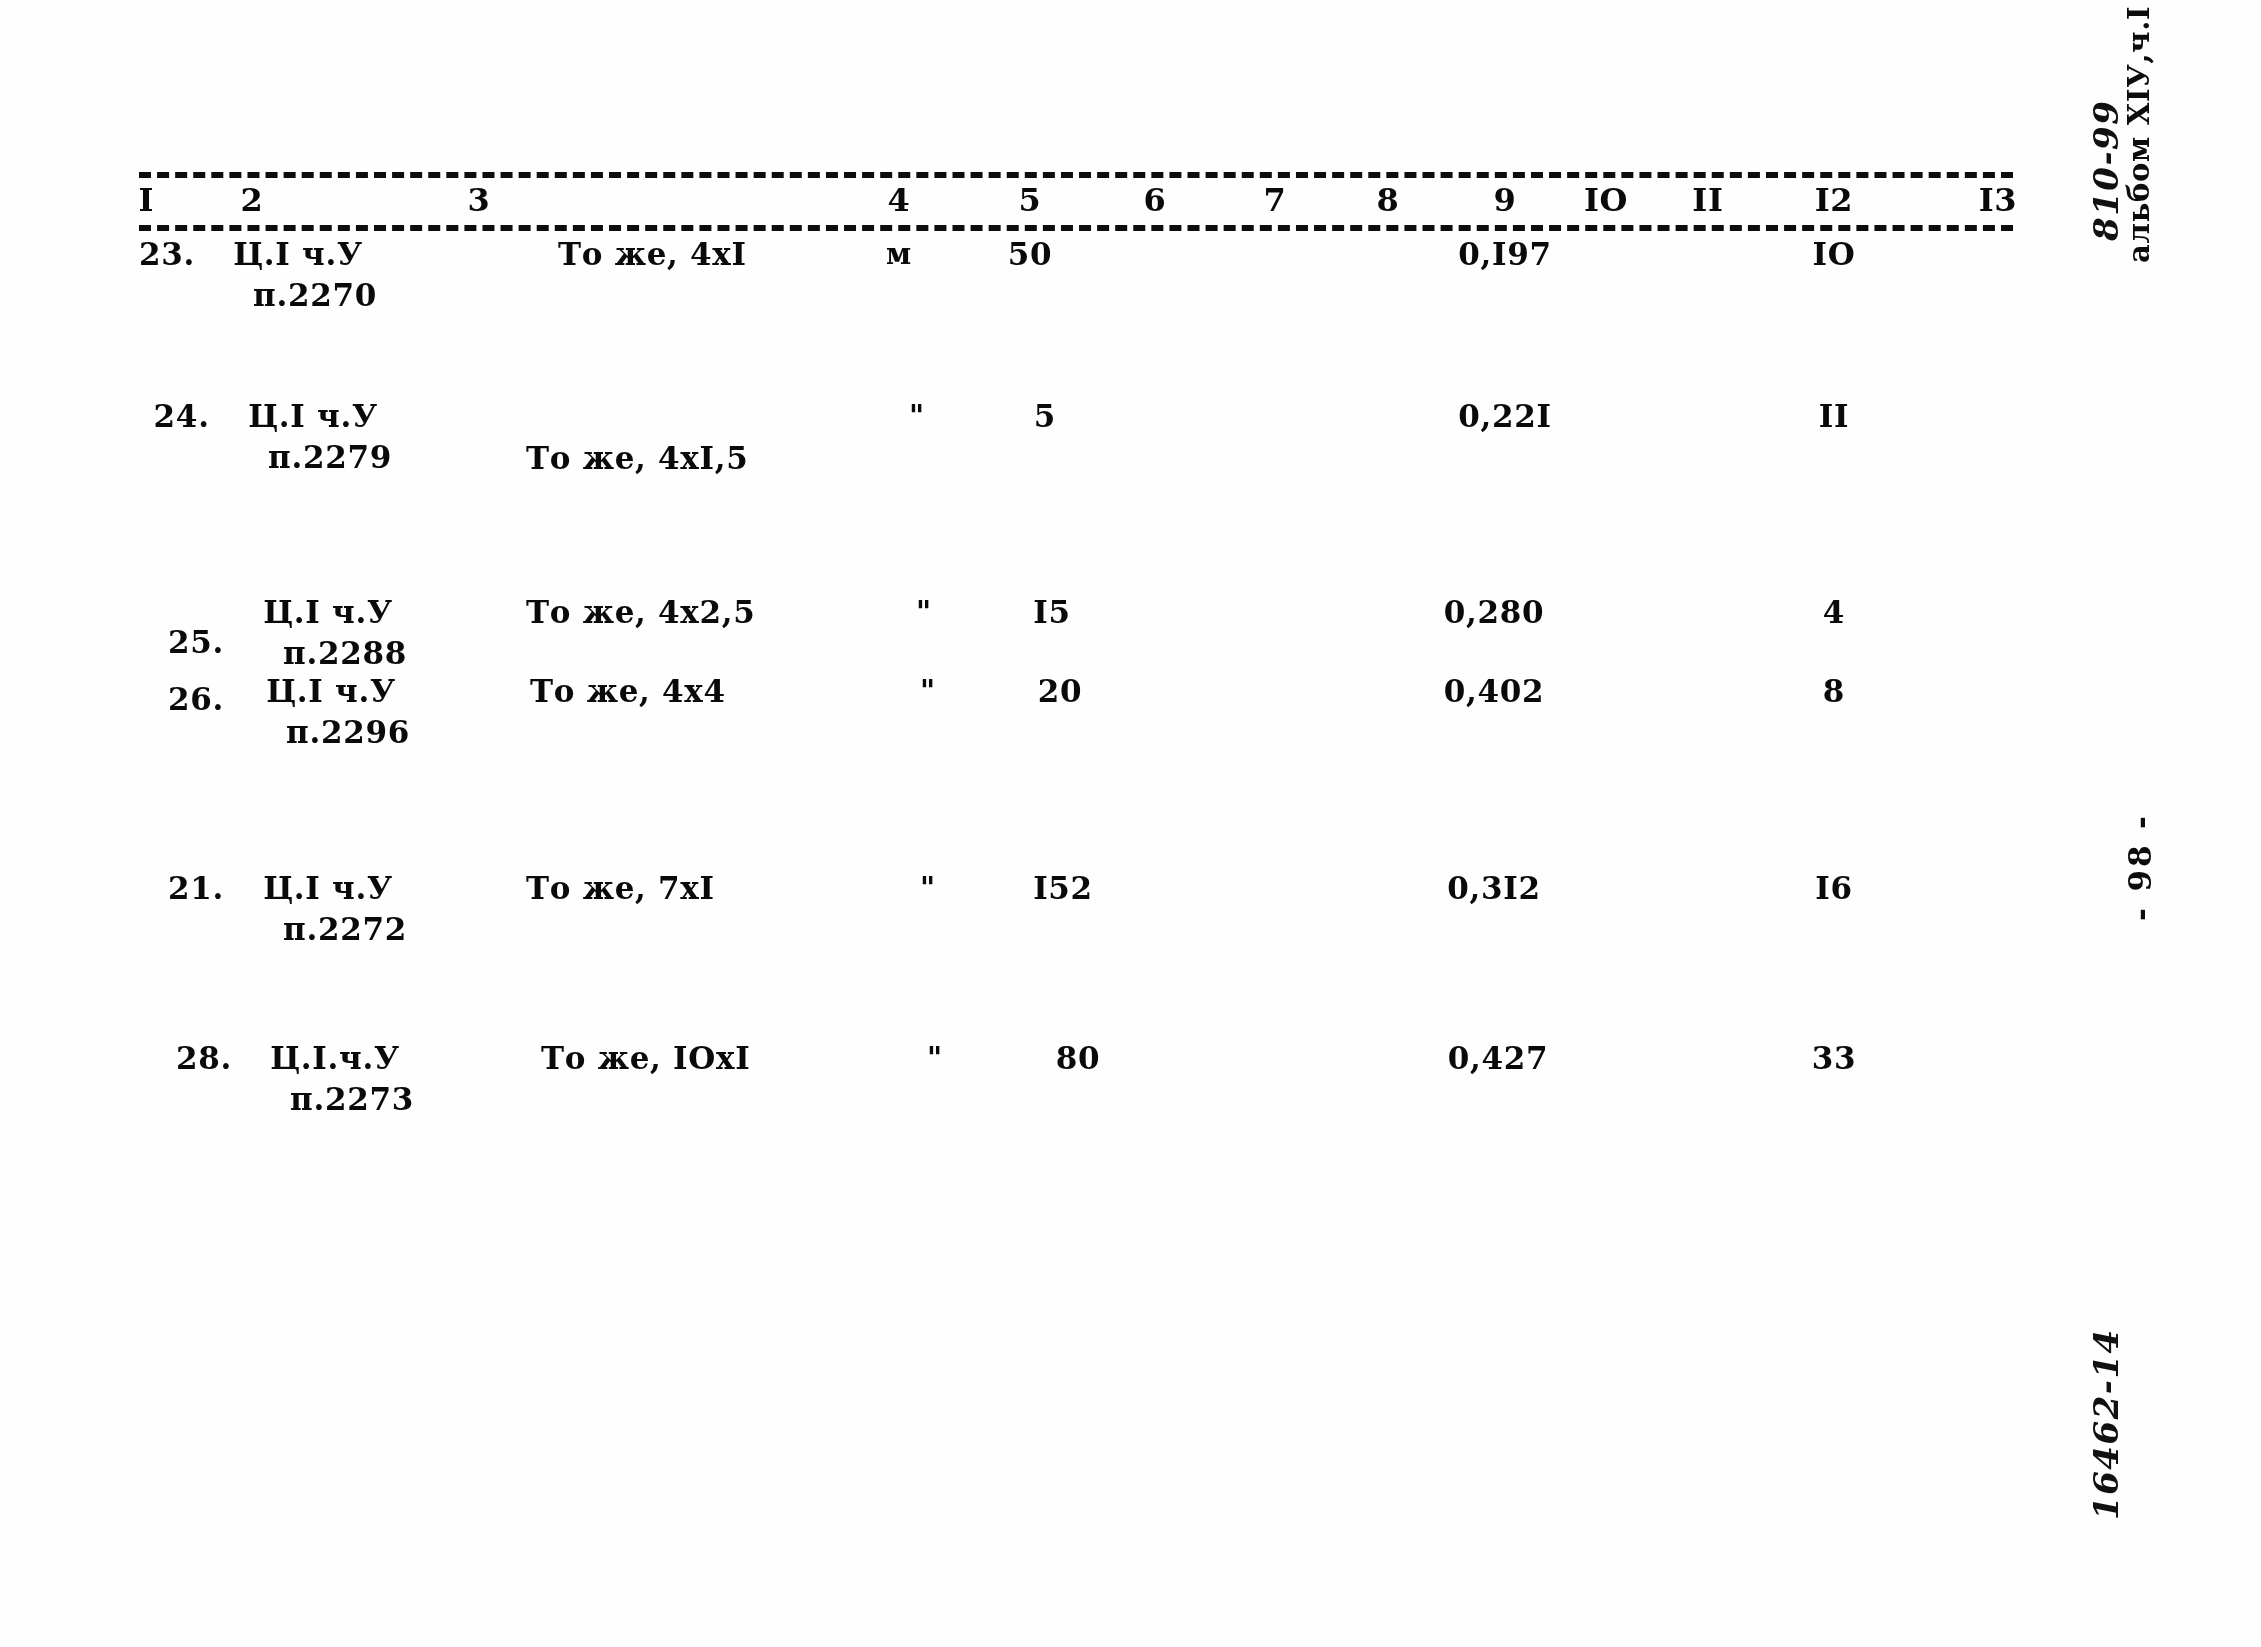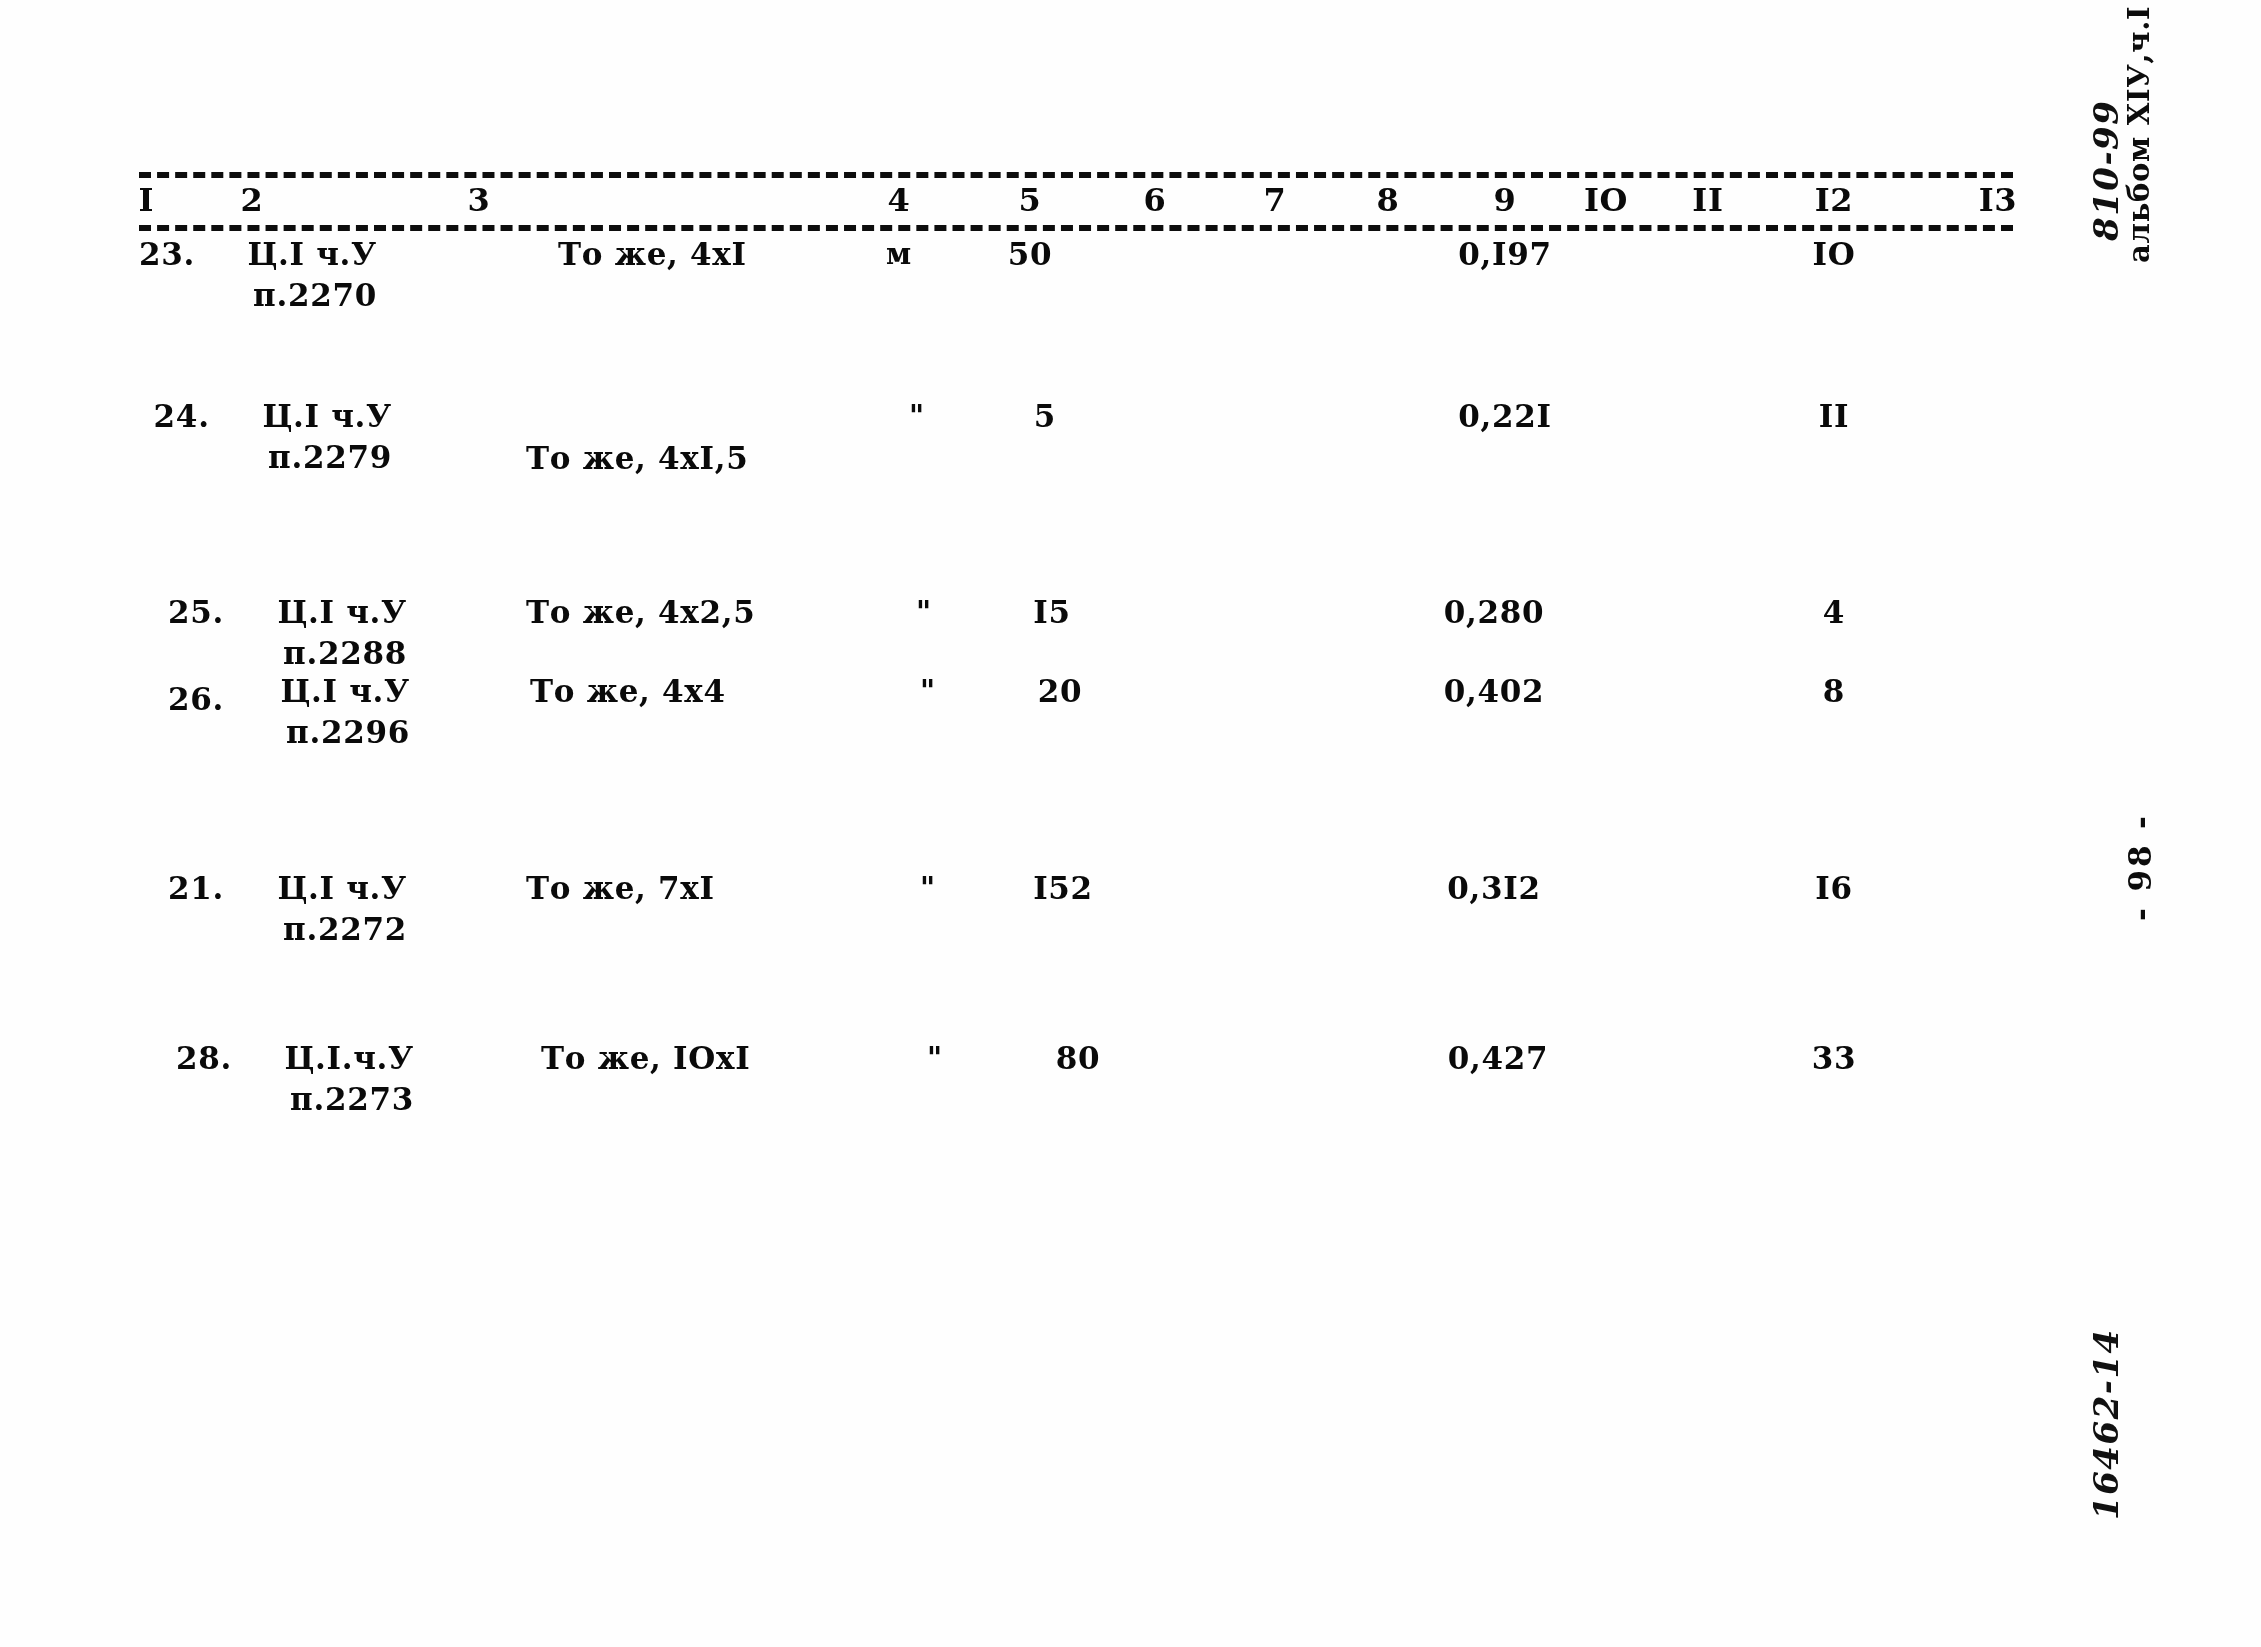"23." .cell.c-left { text-align: right -> center }
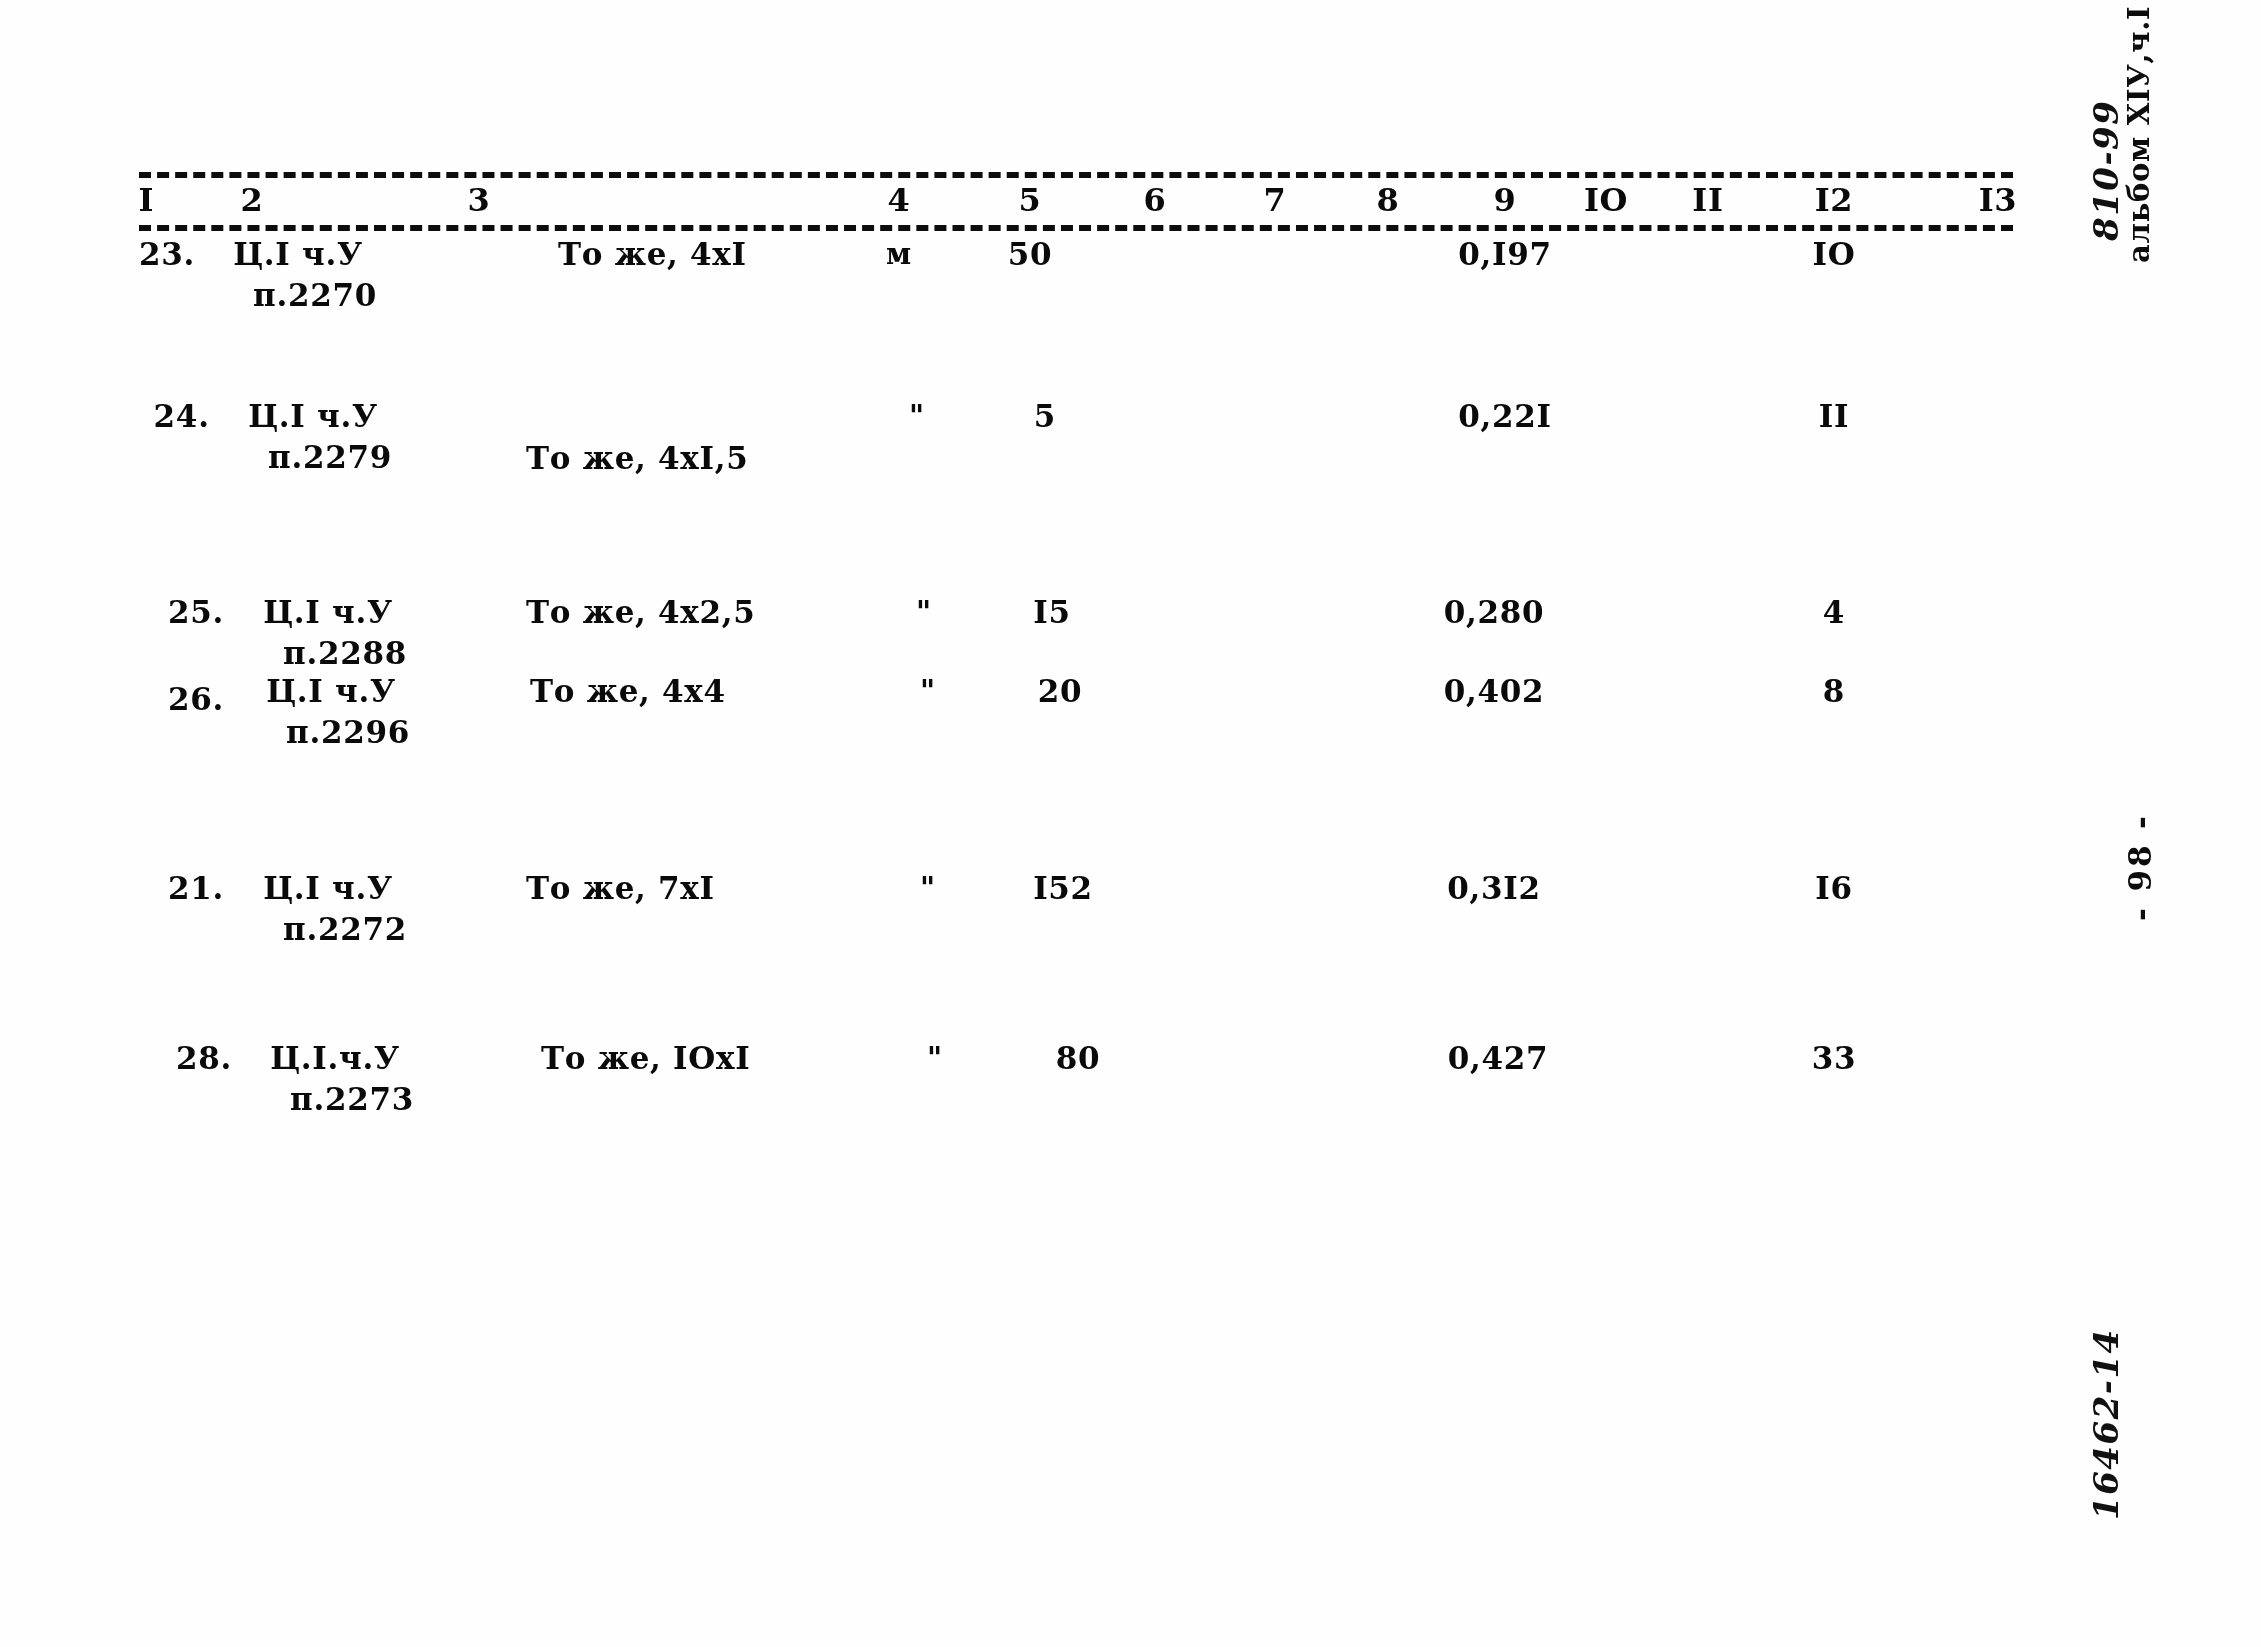"25." span.tw { margin-top: none -> 30px }
